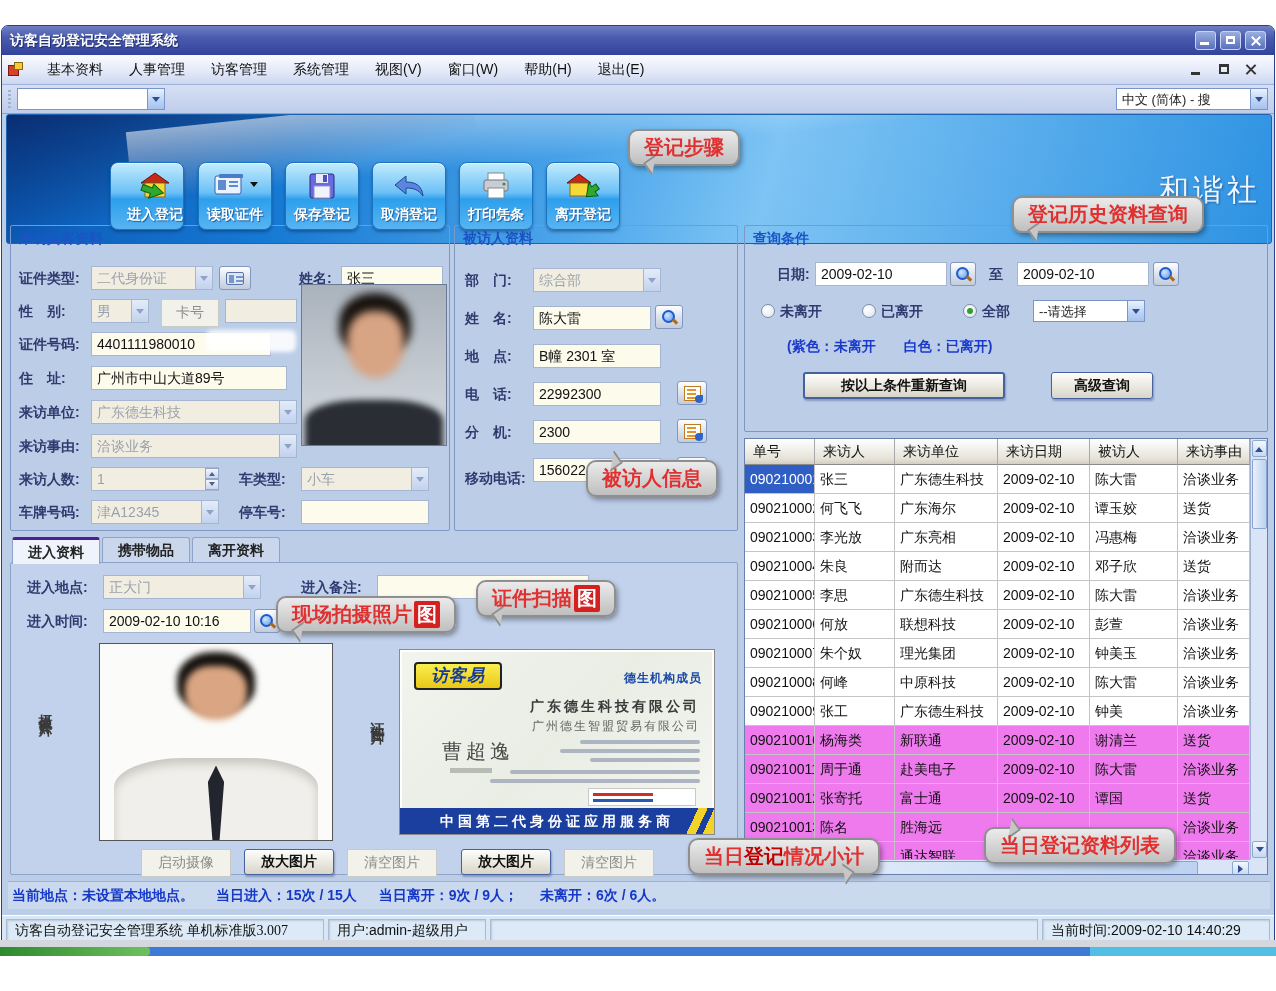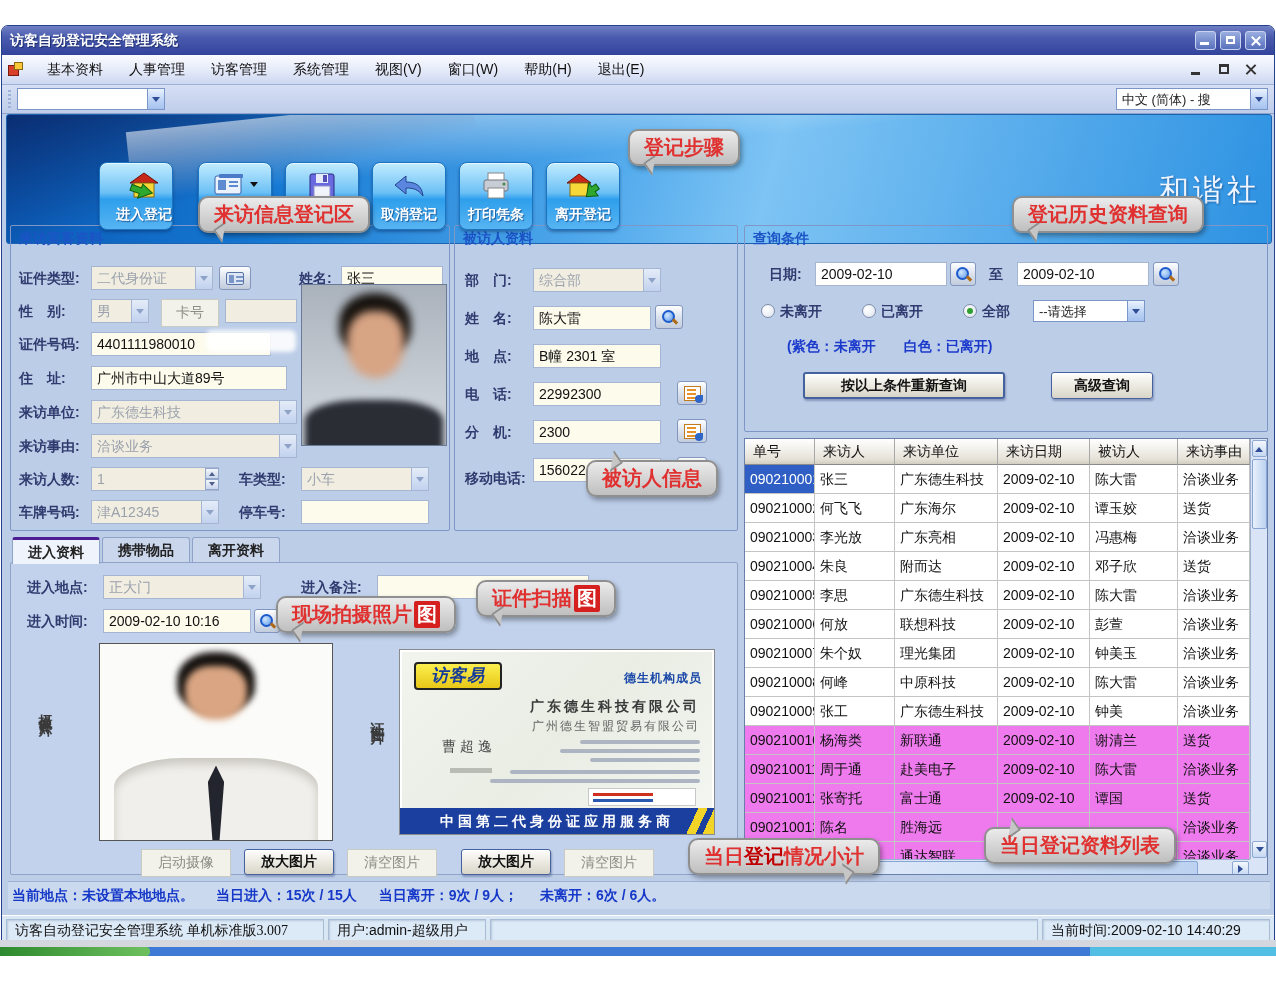"进入登记" div.tbtn { left: 92px -> 103px }
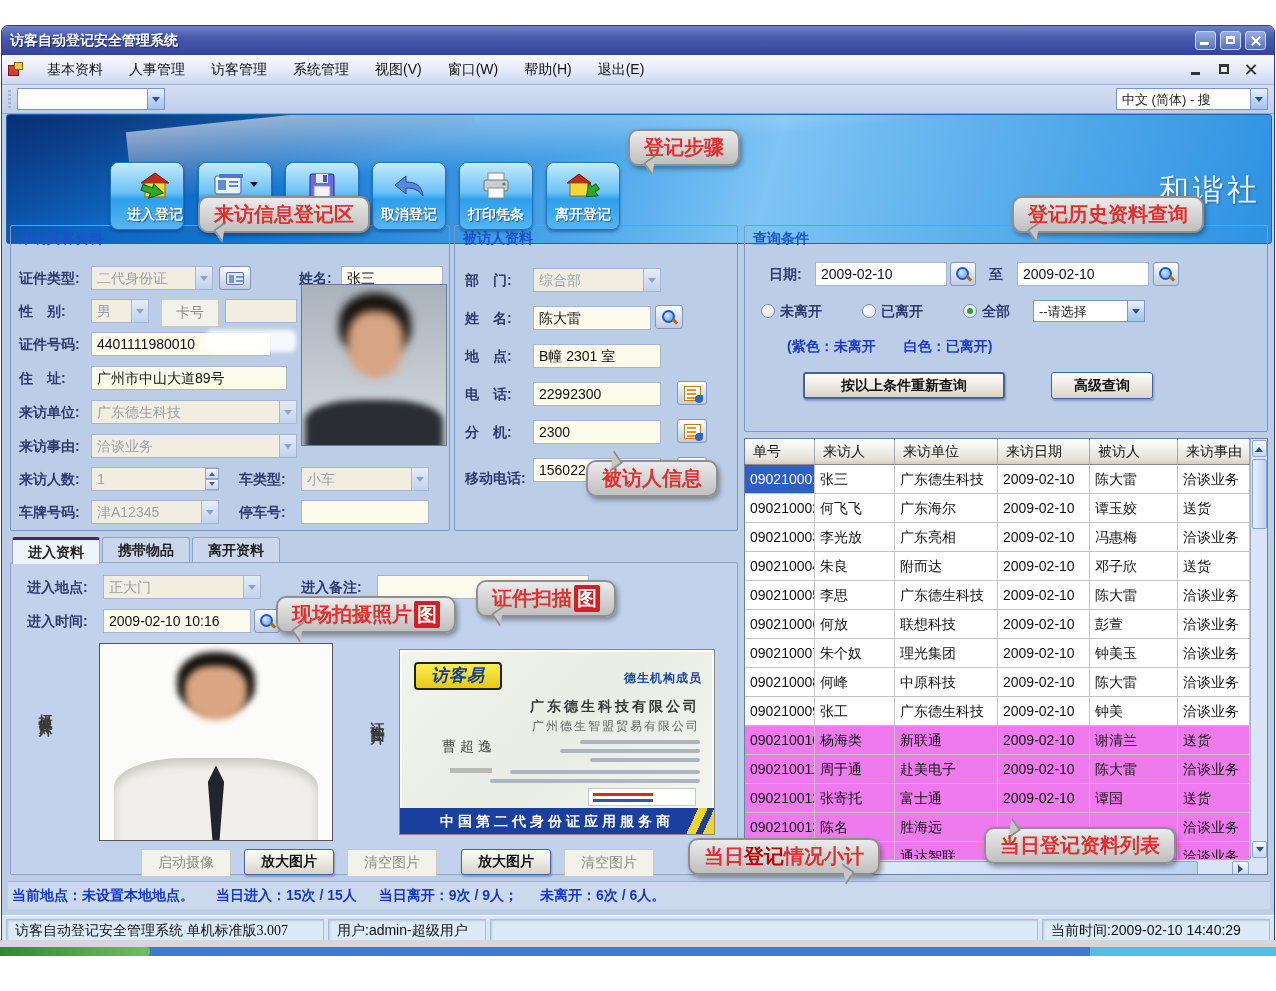"来访信息登记区" div.callout { html: <div><span>来访信息登记区</span><span></span></div> -> none }
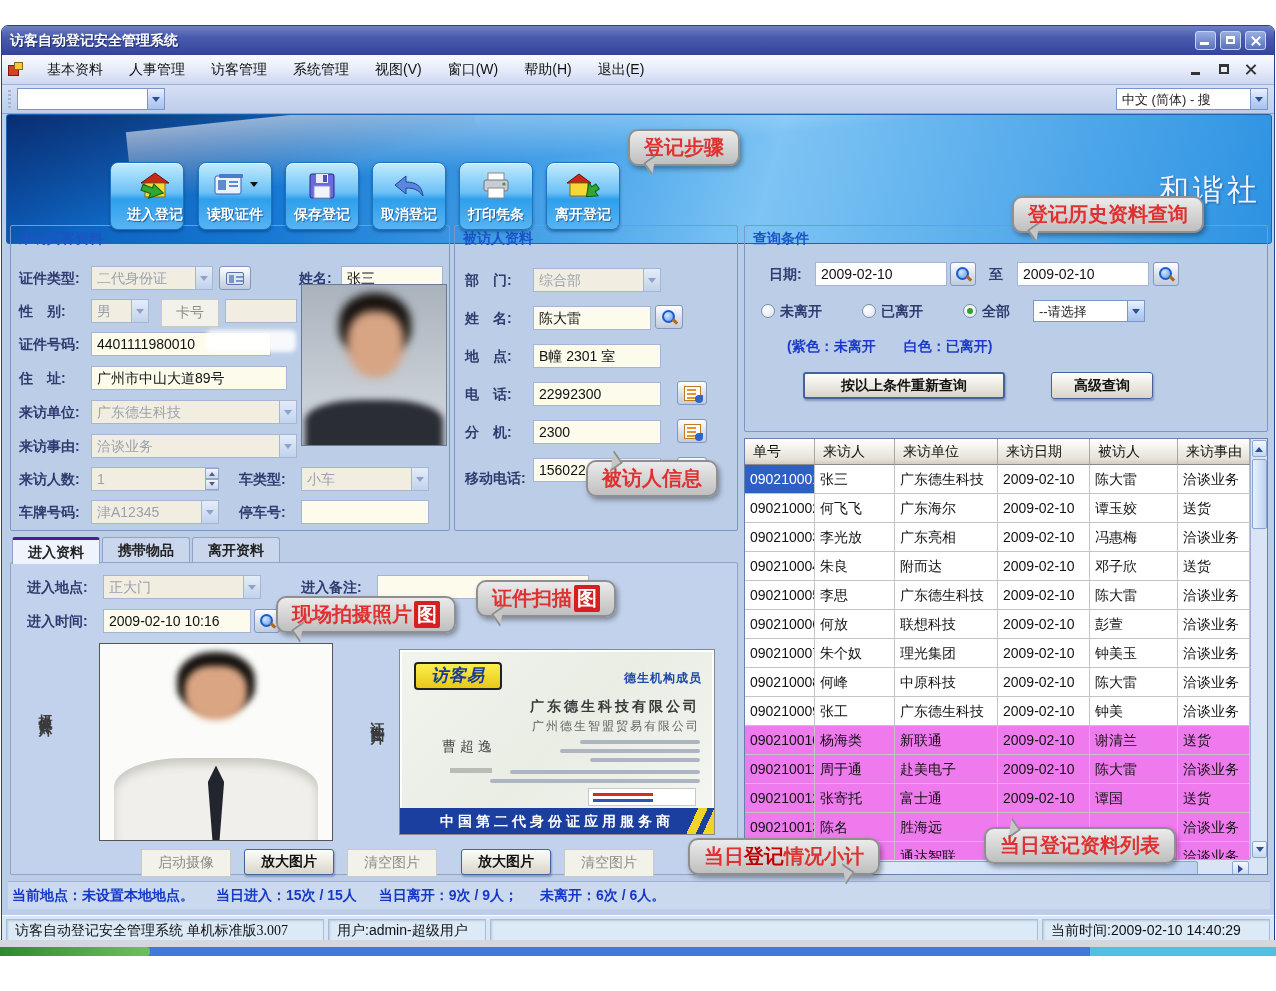"日期:" div.lbl { left: 24px -> 32px }
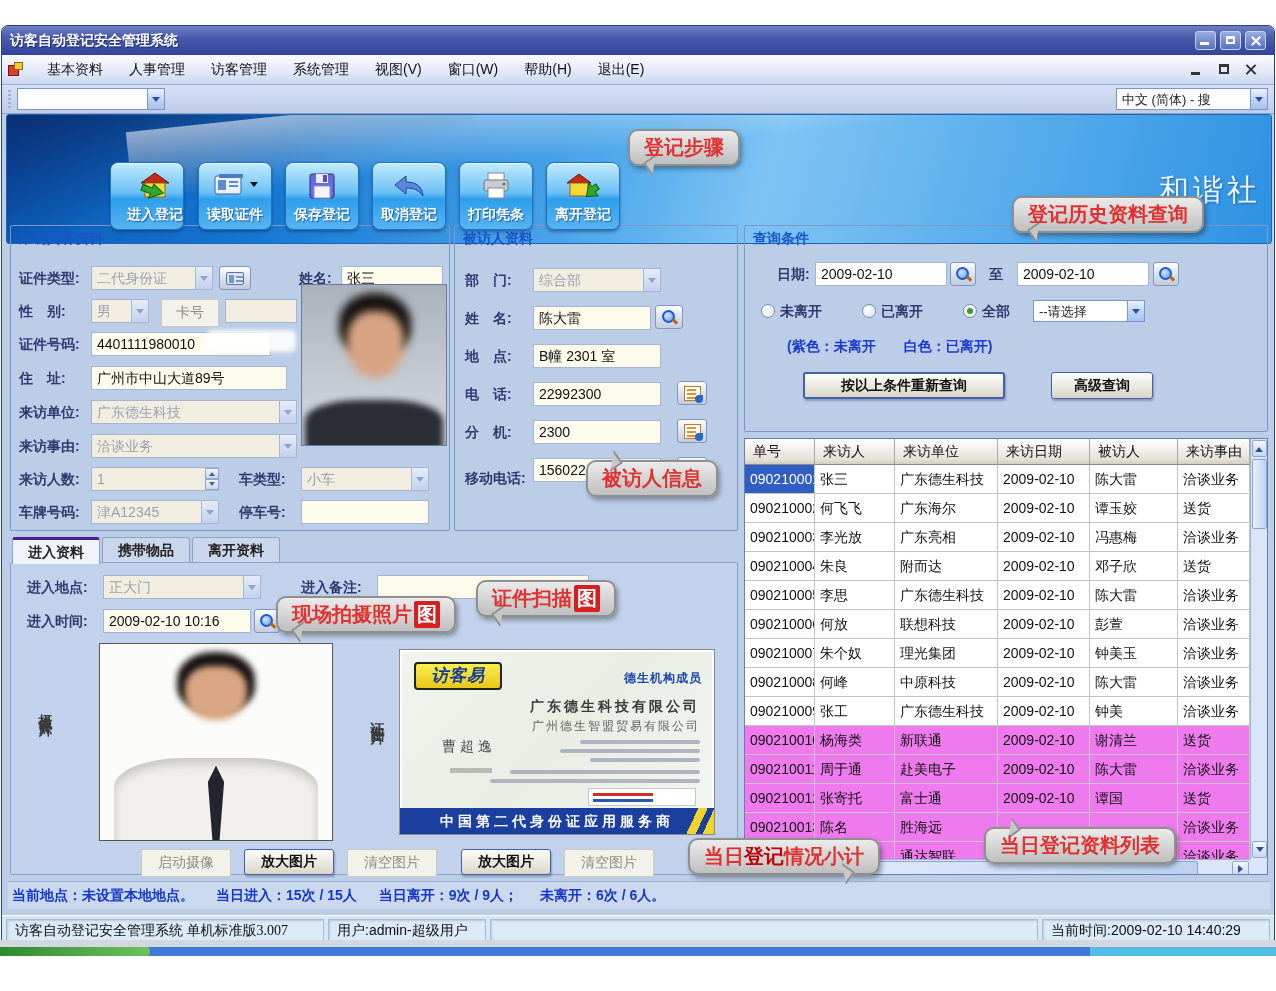"曹超逸" .scard .pname { font-size: 14px -> 20px }
